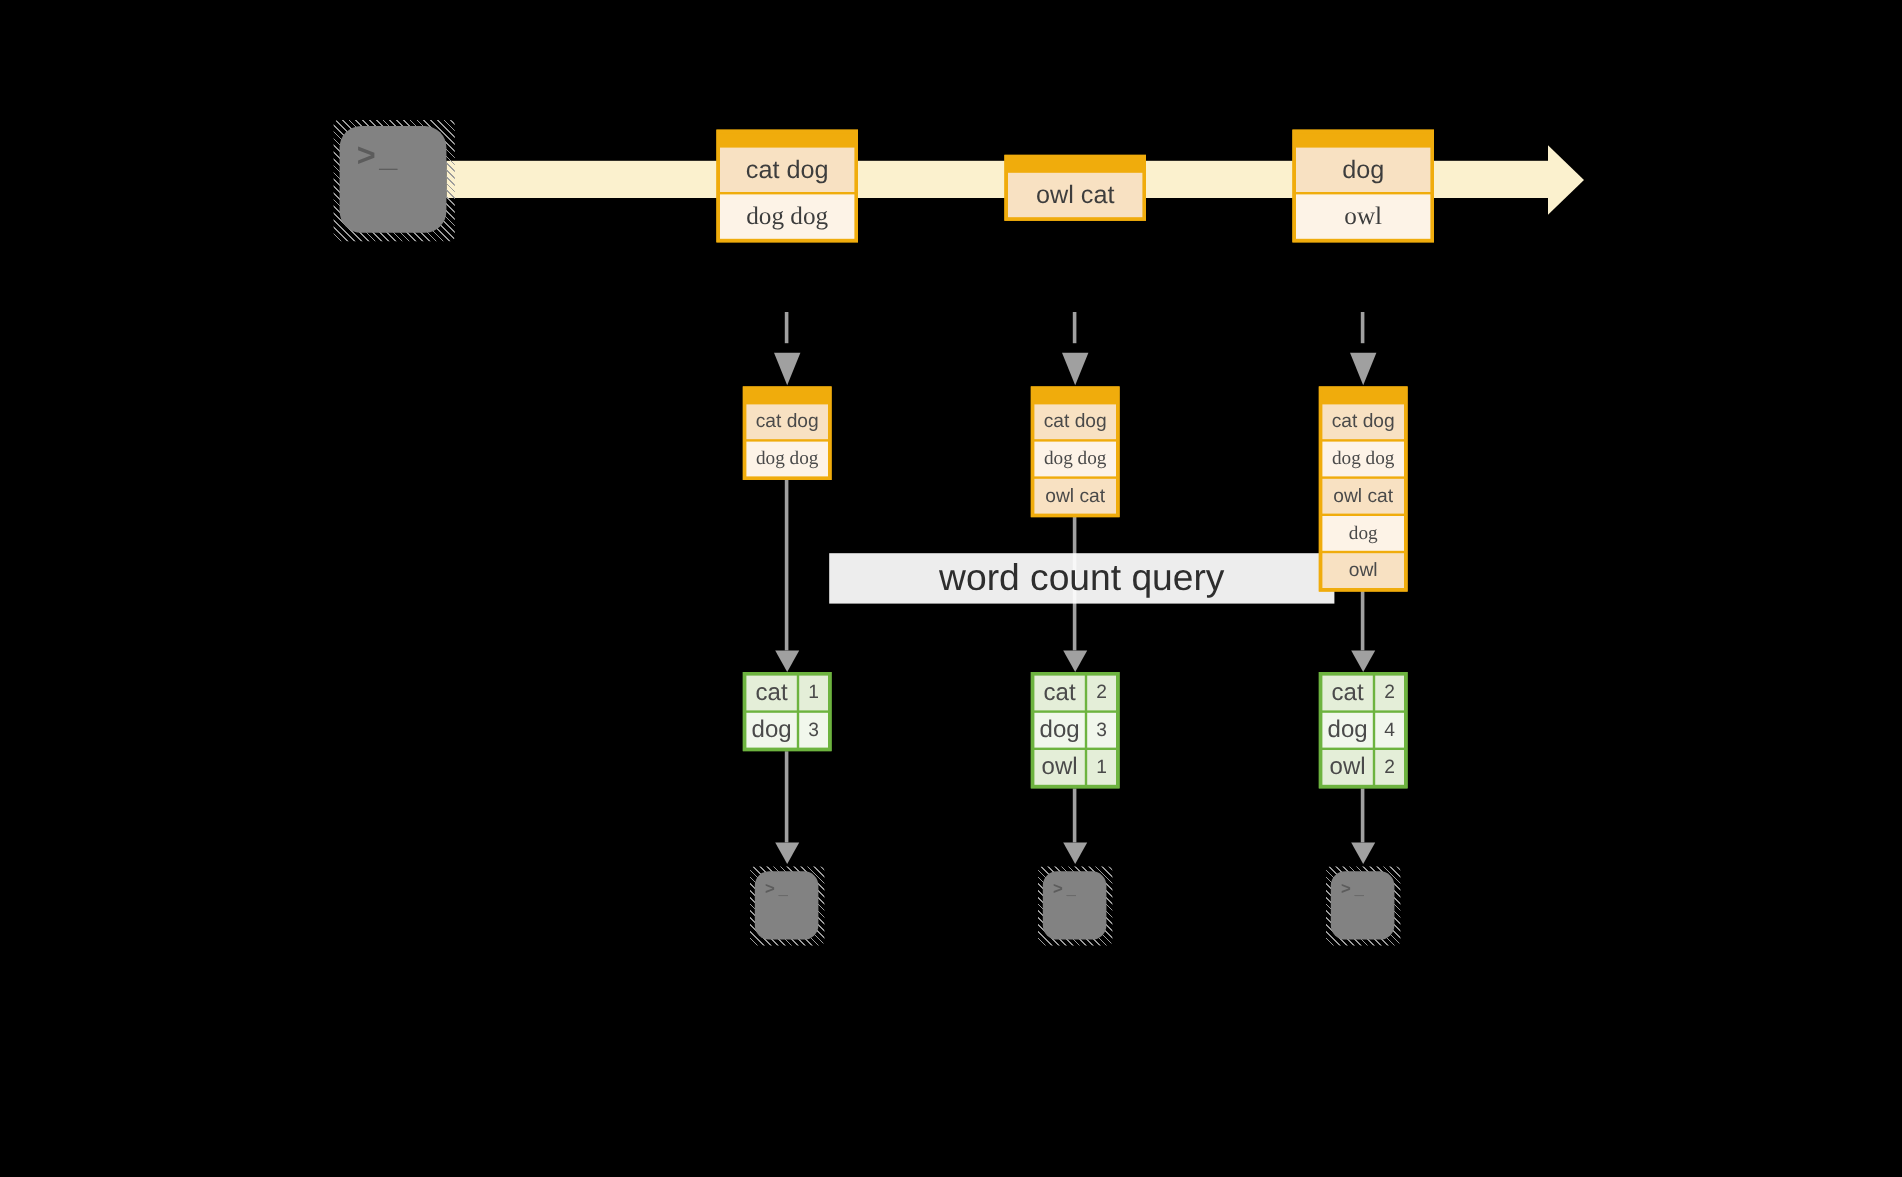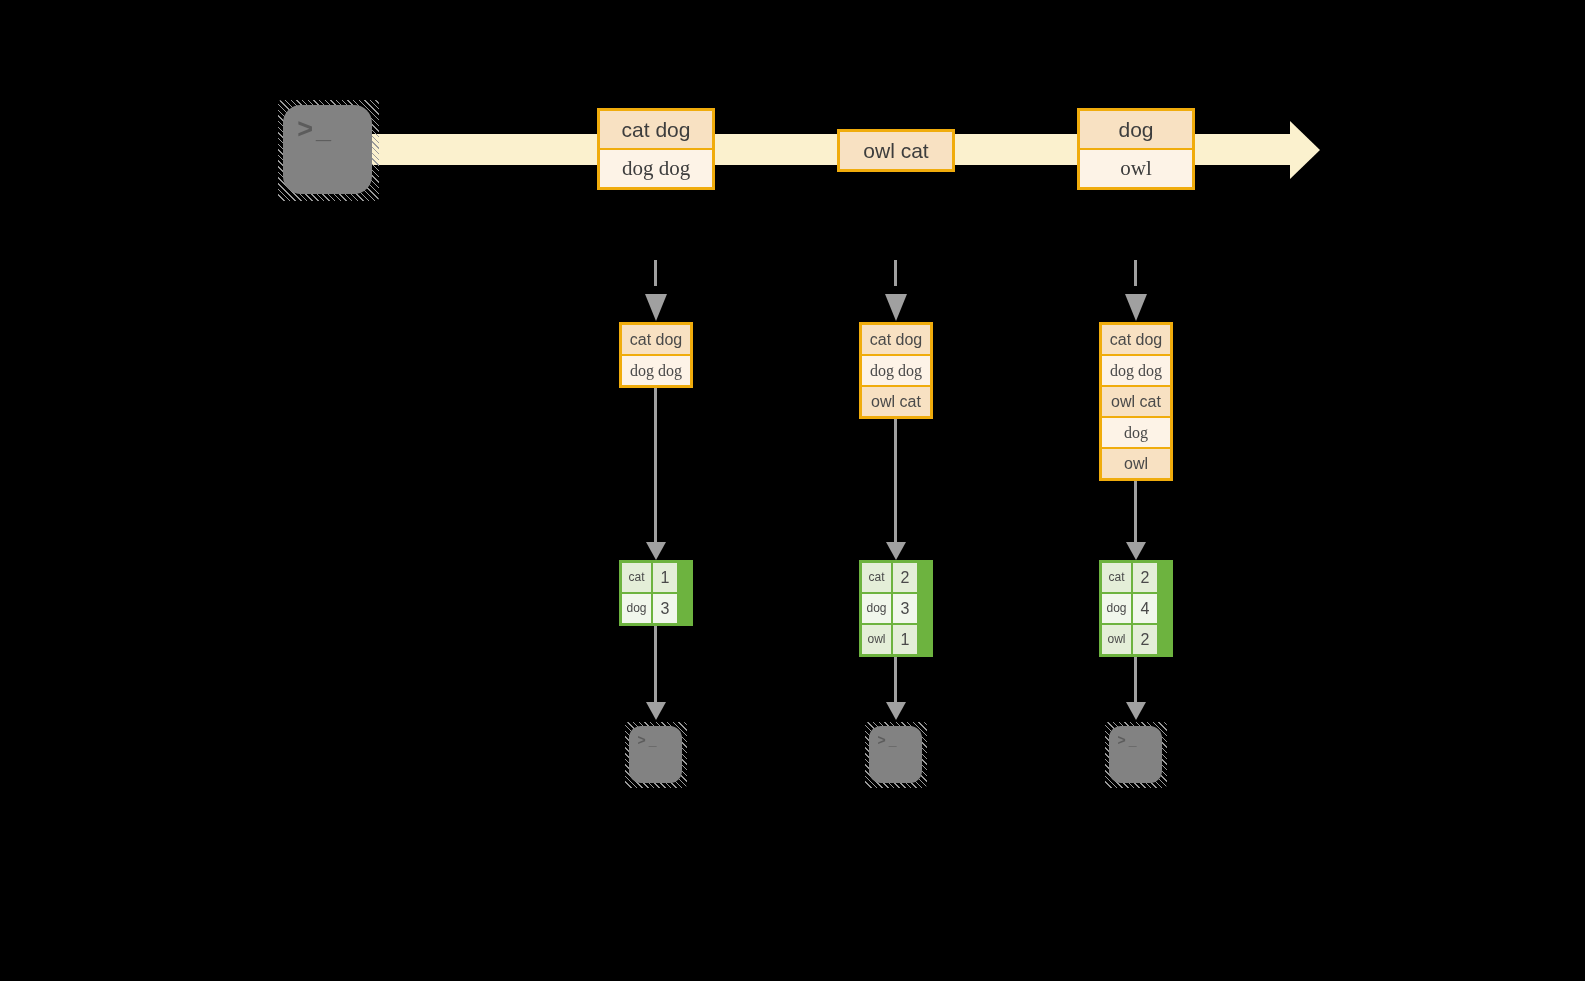"cat dog" .dark { margin-top: none -> 12px }
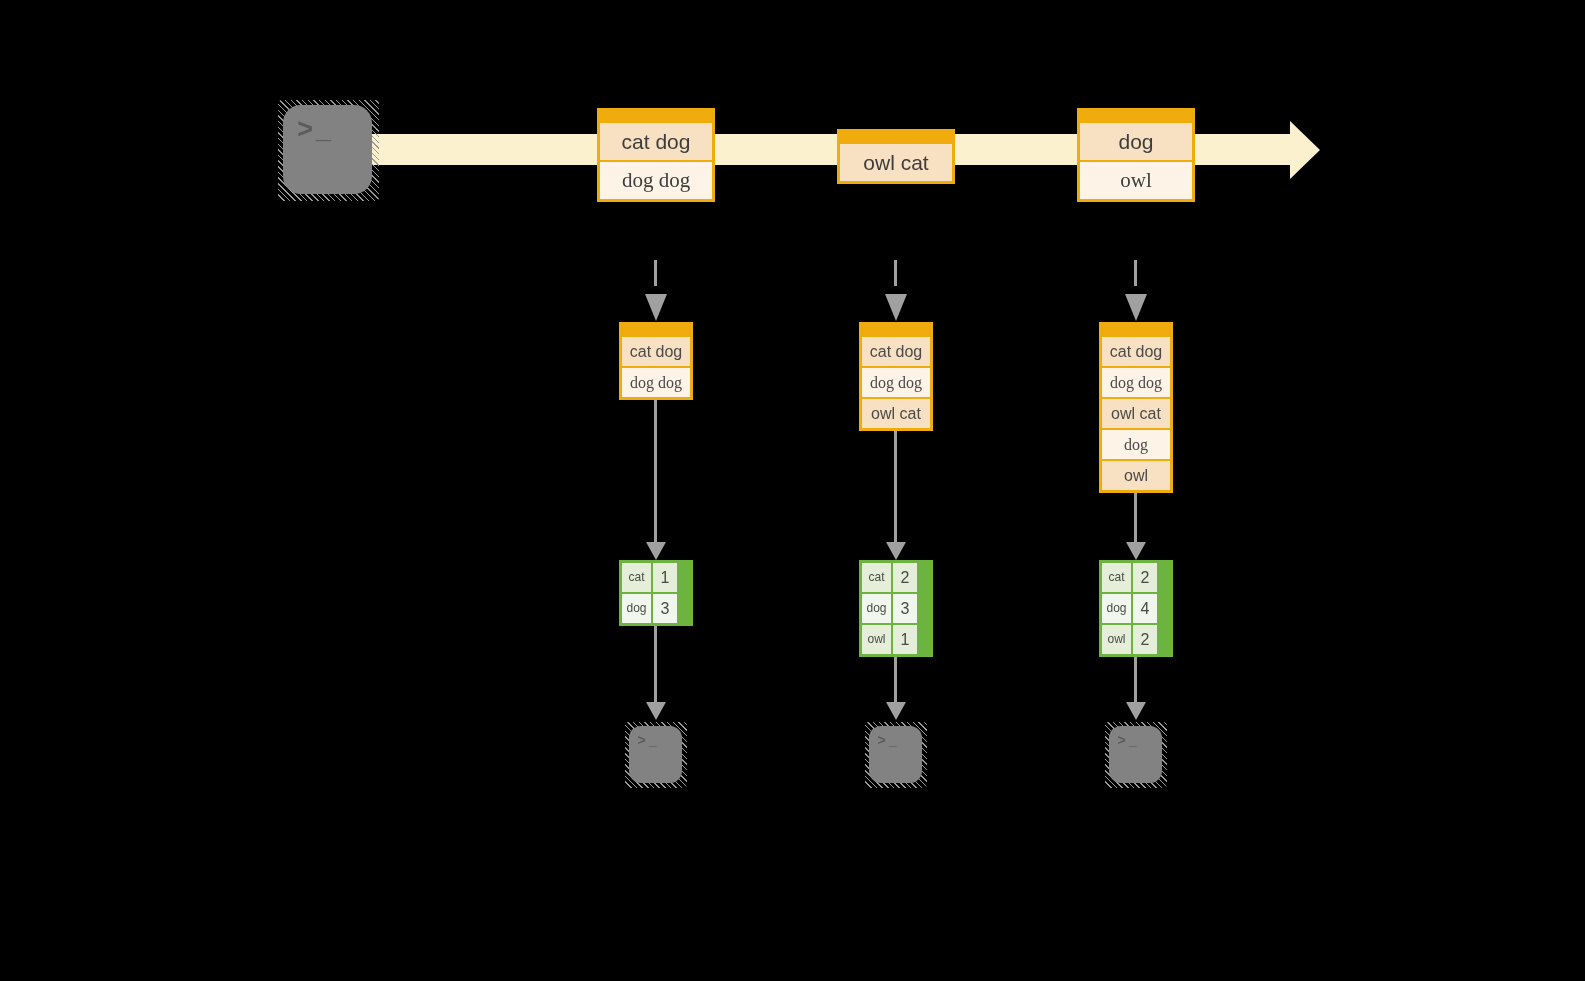"word count query" div.qlabel { html: none -> <div>word count query</div> }
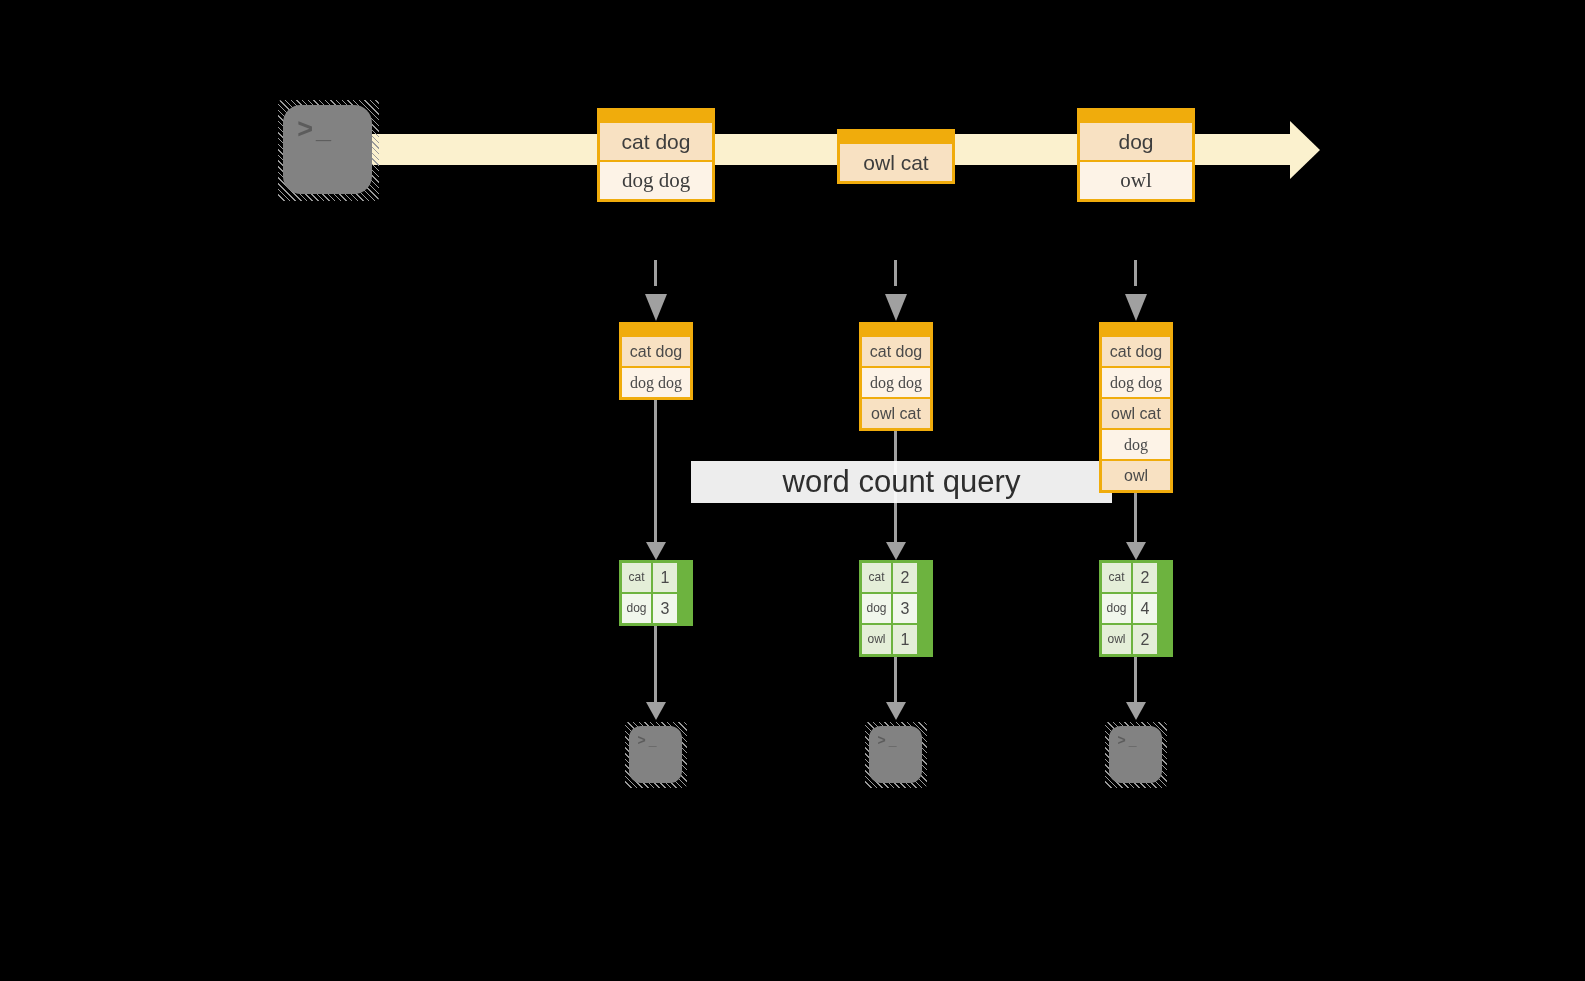"cat" .gword { font-size: 12px -> 20px; width: 29px -> 42px }
